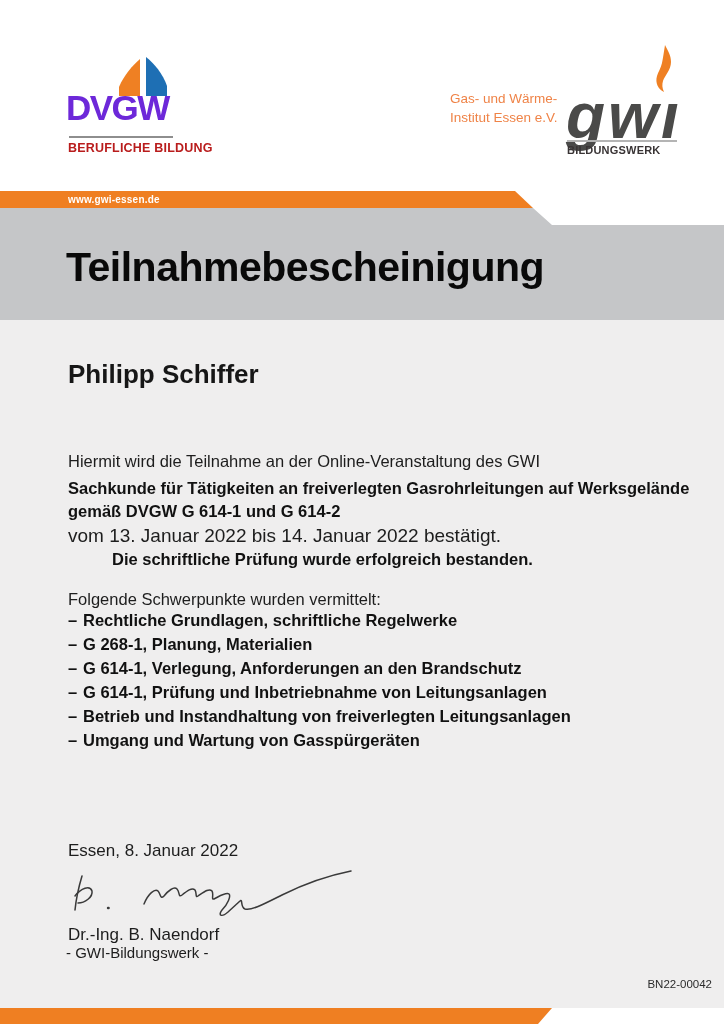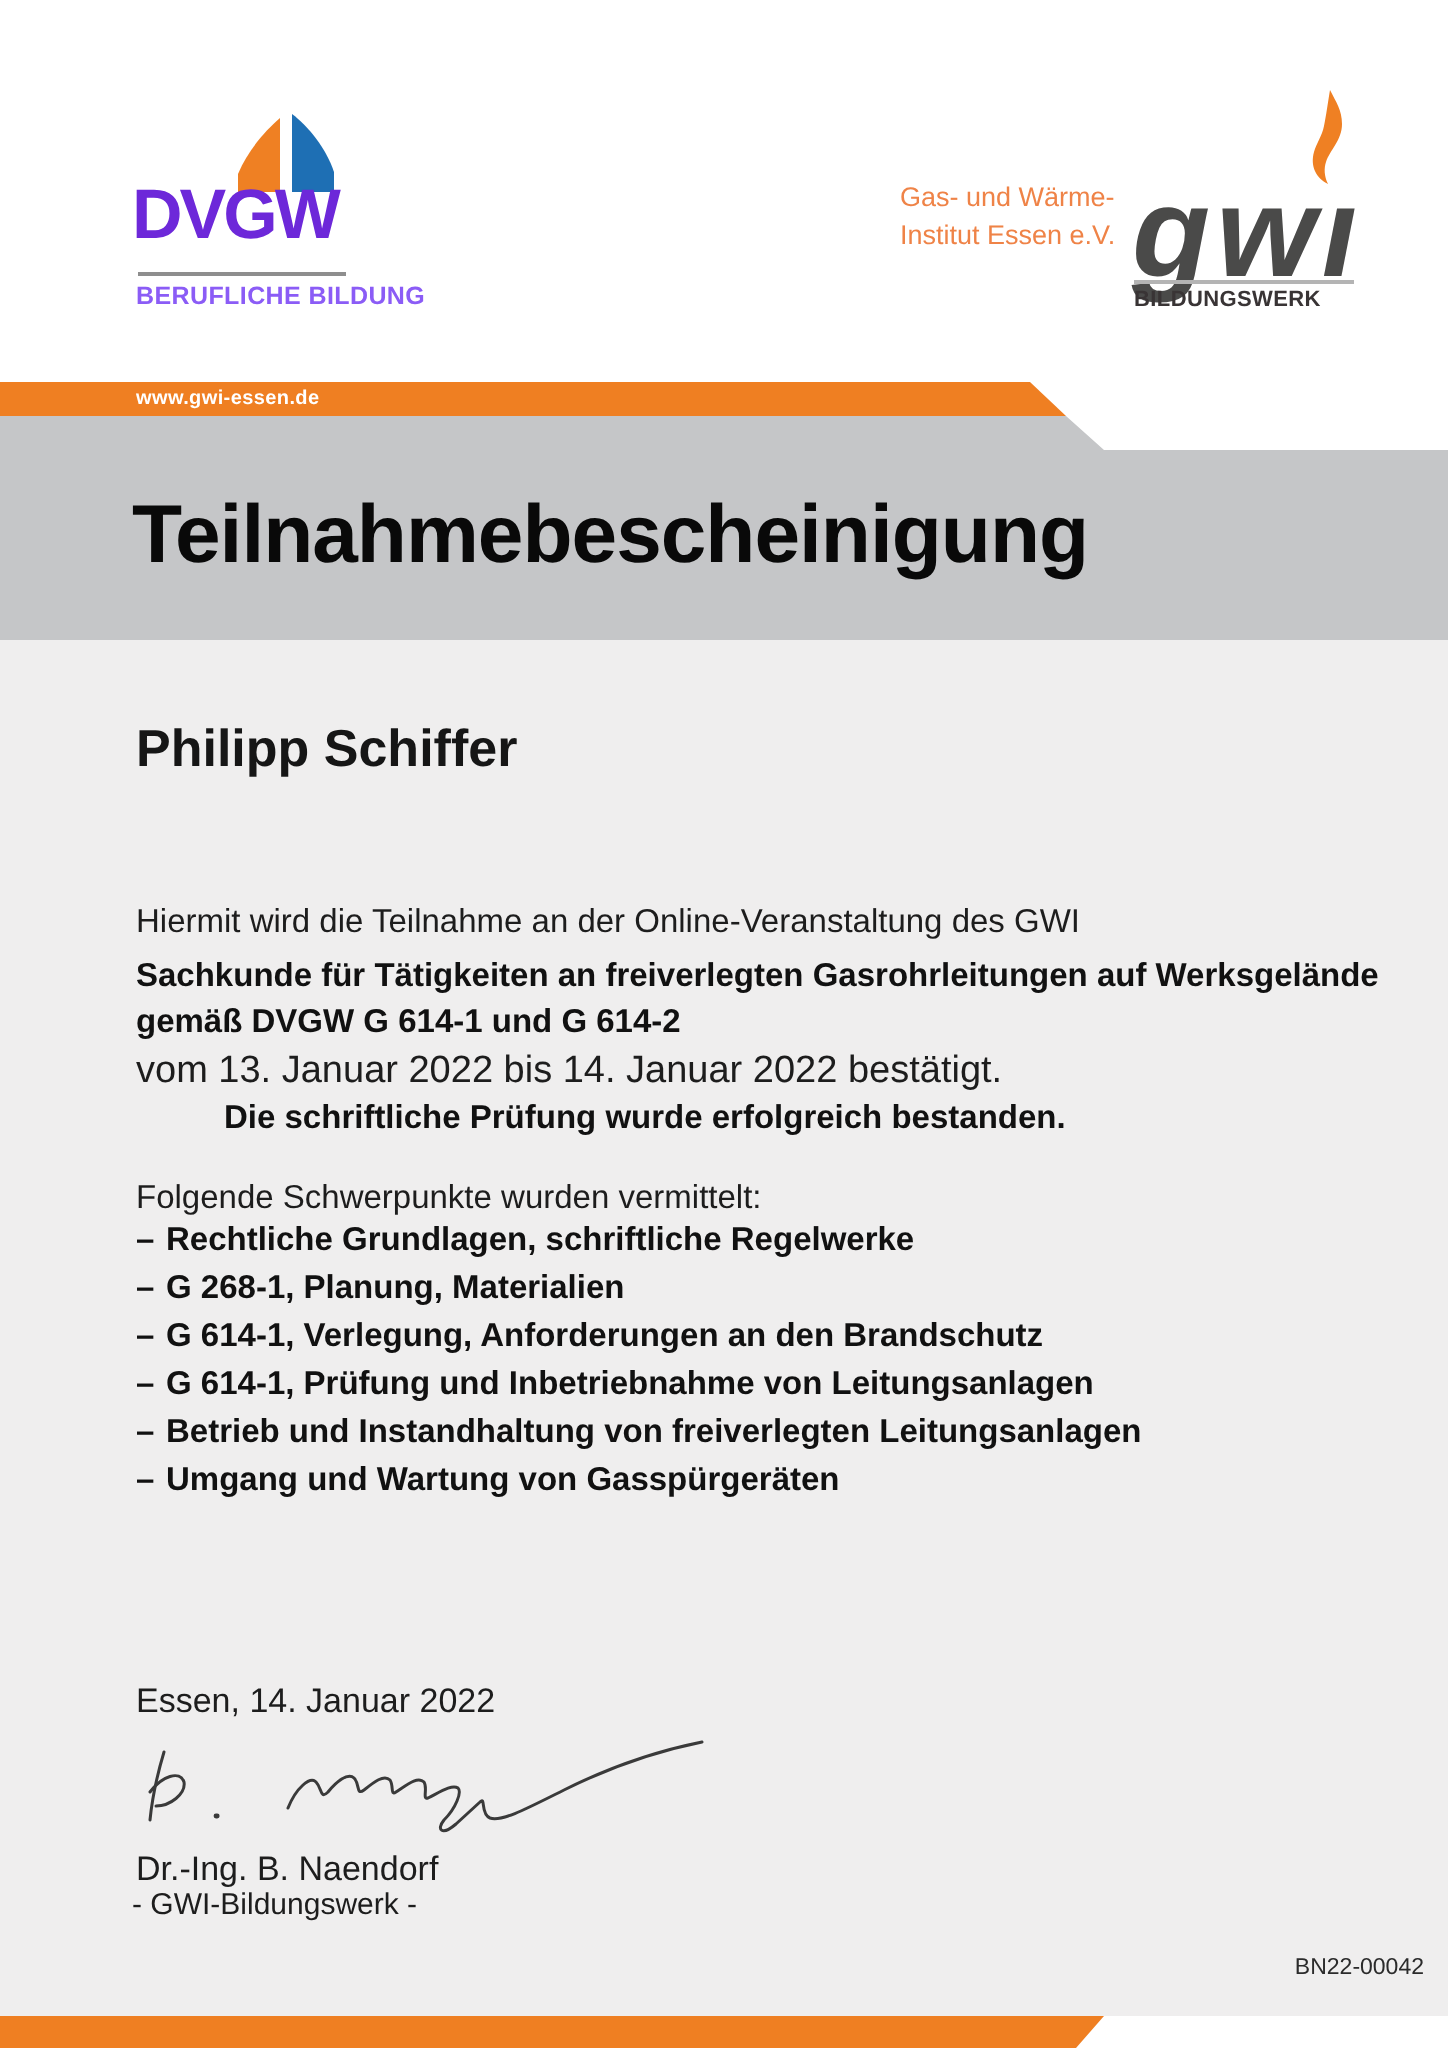"BERUFLICHE BILDUNG" .dvgw-sub { color: #8b5cf6 -> #b91c1c }
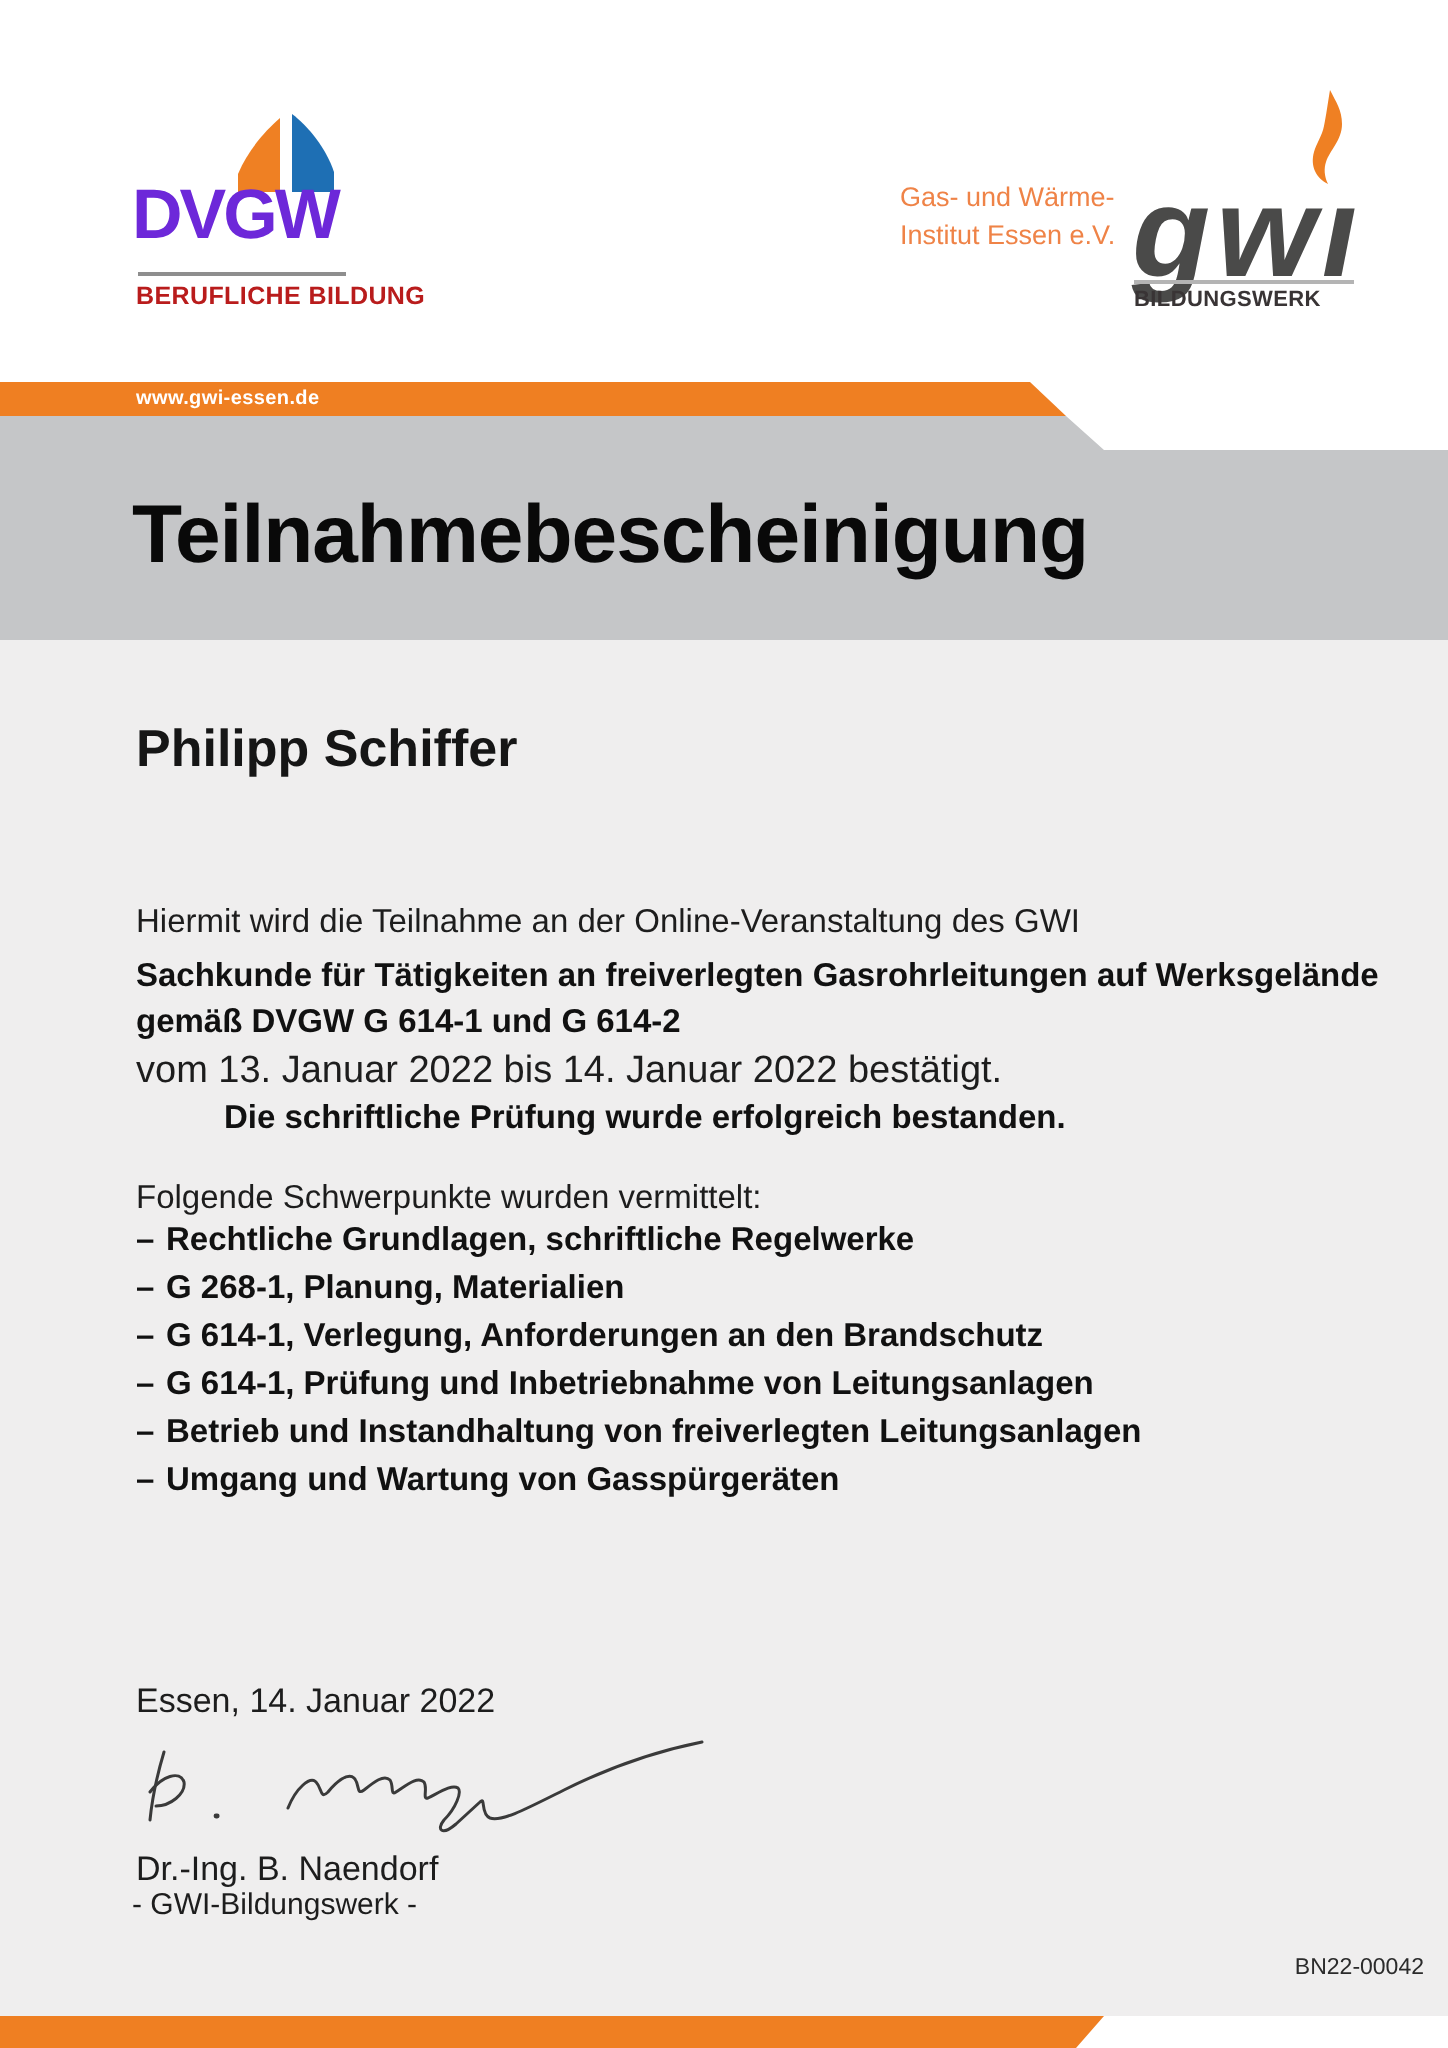"Essen, 14. Januar 2022" div.abs { text: 14 -> 8 }
